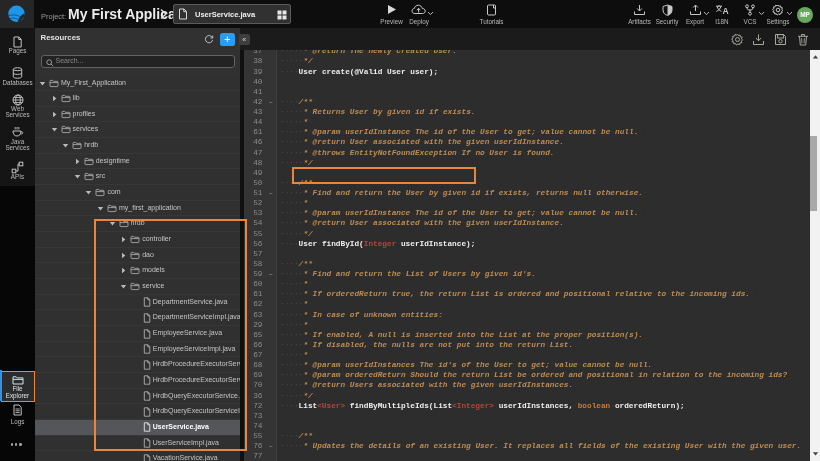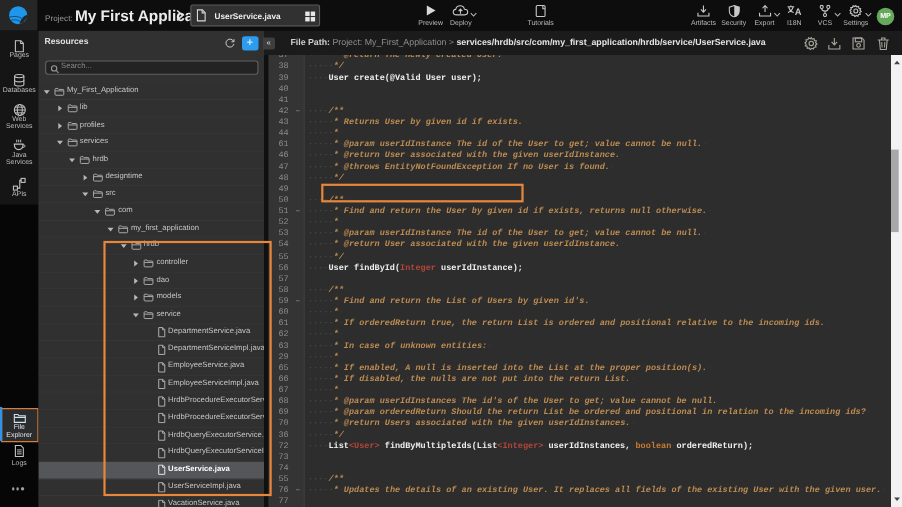"File Path: Project: My_First_Application" div { html: <div><span>File Path:</span> Project: My_First_Application &gt; <span>services/hrdb/src/com/my_first_application/hrdb/service/UserService.java</span></div> -> none }
